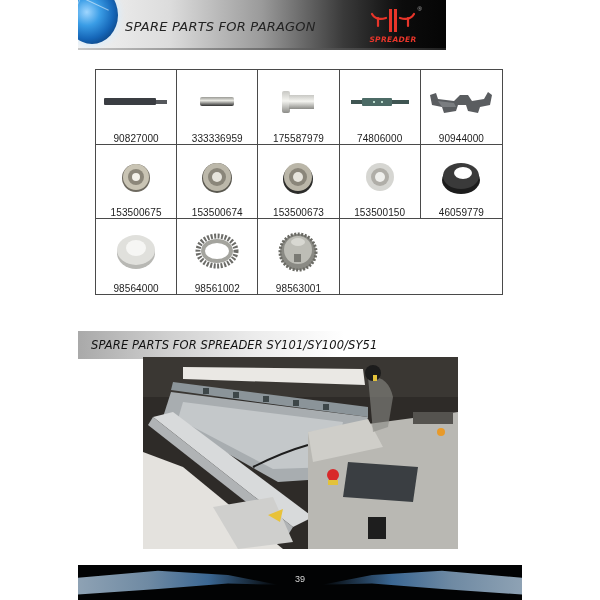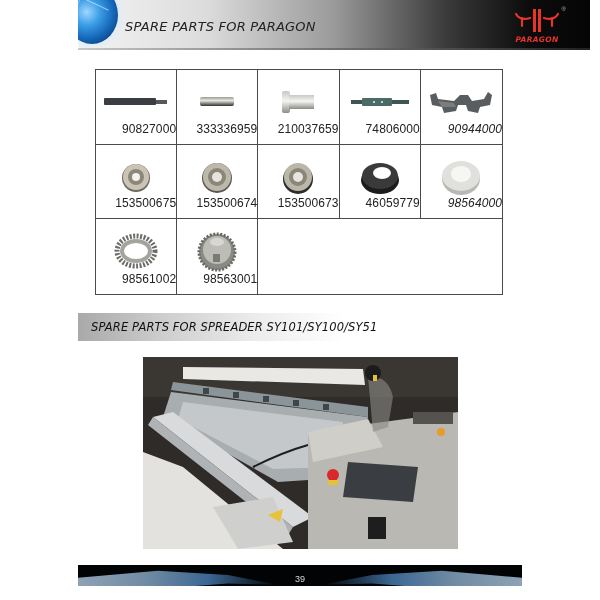"SPARE PARTS FOR PARAGON" .header { width: 512px -> 368px }
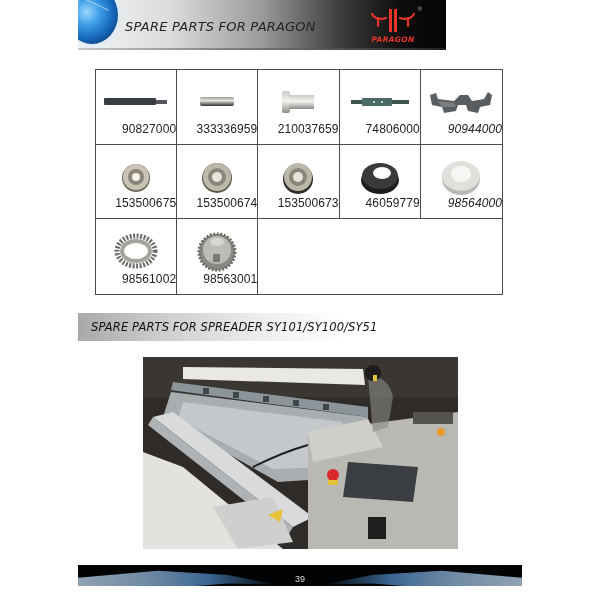"PARAGON" div.logo-text { text: PARAGON -> SPREADER }
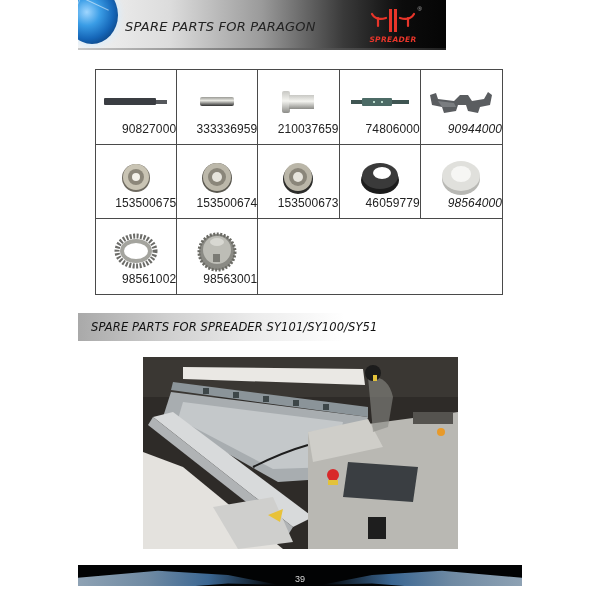"90827000" .part-num { bottom: 8px -> 0; font-size: 12px -> 10px; text-align: right -> center }
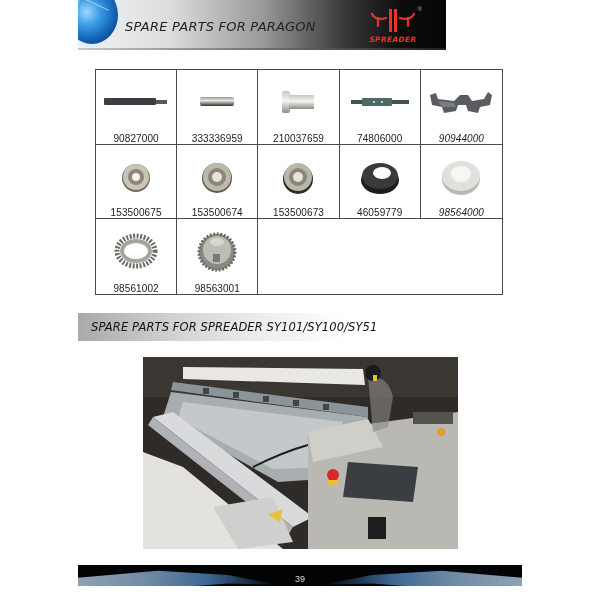"210037659" div.part-num { text: 210037659 -> 175587979 }
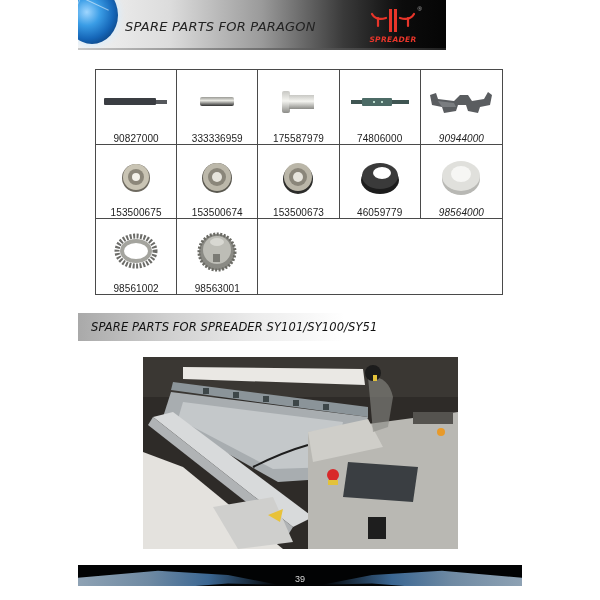"90944000" .cell:nth-child(5n) { font-style: italic -> none }
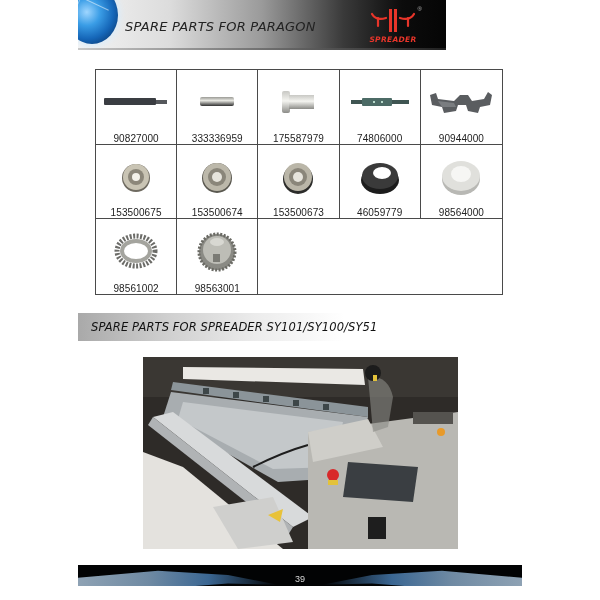"153500150" div.cell { html: none -> <div> <div> <svg> <circle></circle> <circle></circle> <circle></circle> </svg> </div> <div>153500150</div> </div> }
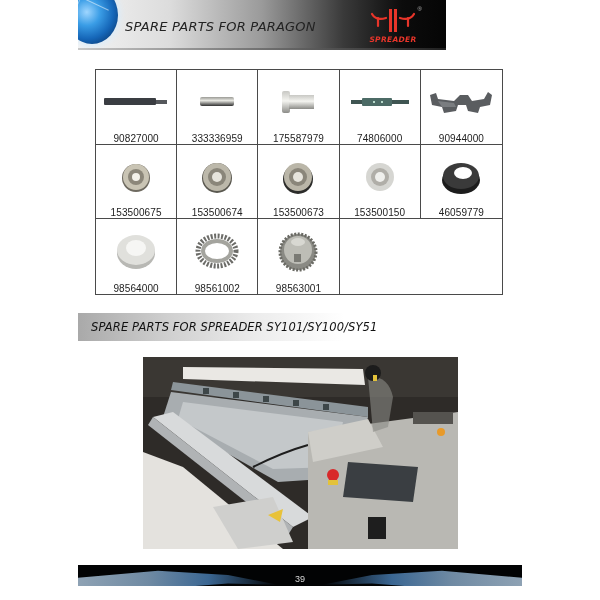"SPARE PARTS FOR SPREADER" .banner2 { top: 313px -> 331px }
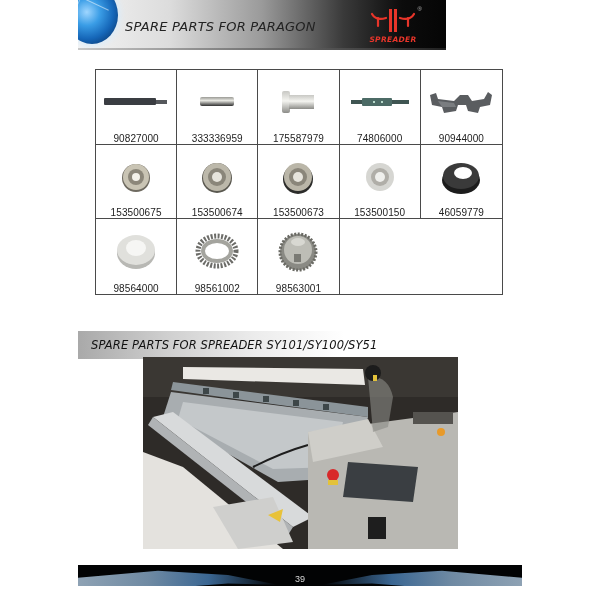"39" .footer { height: 21px -> 35px }
